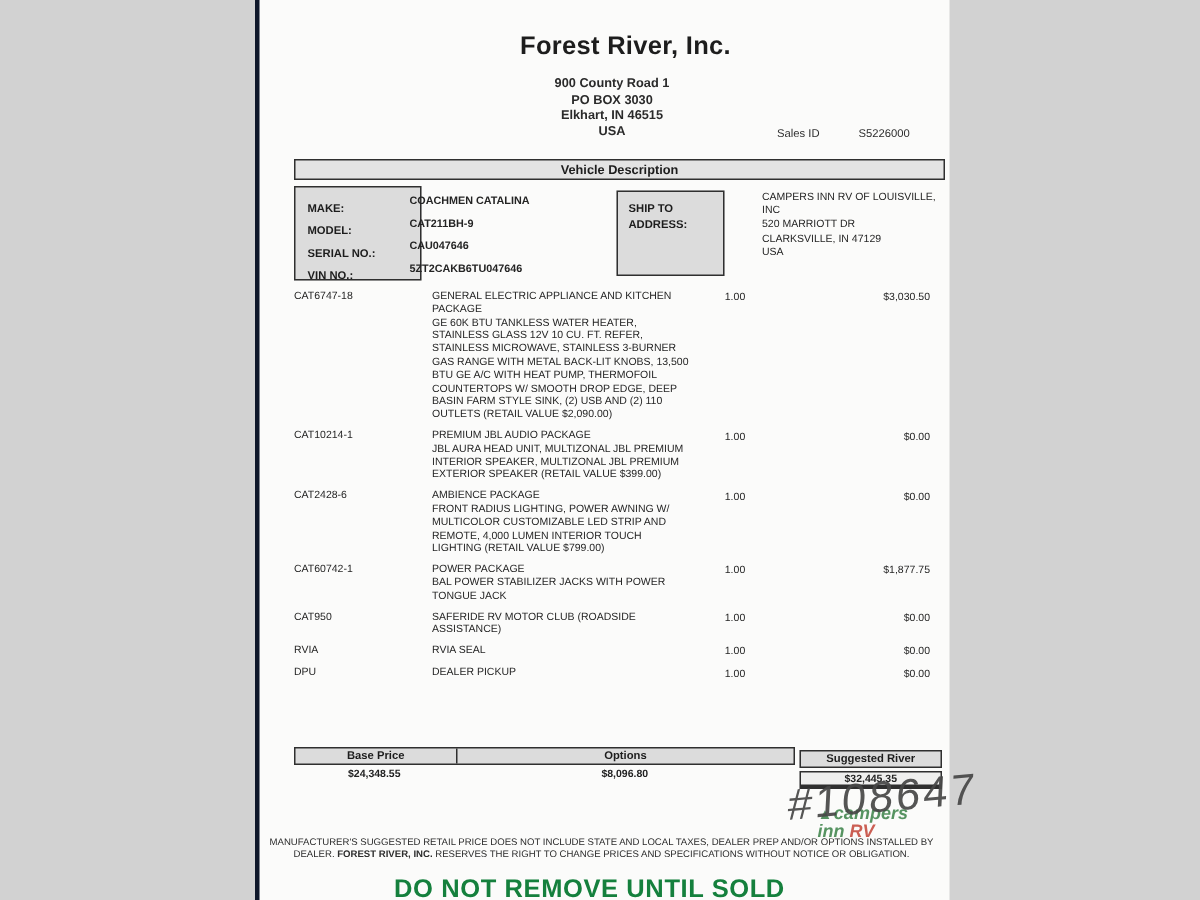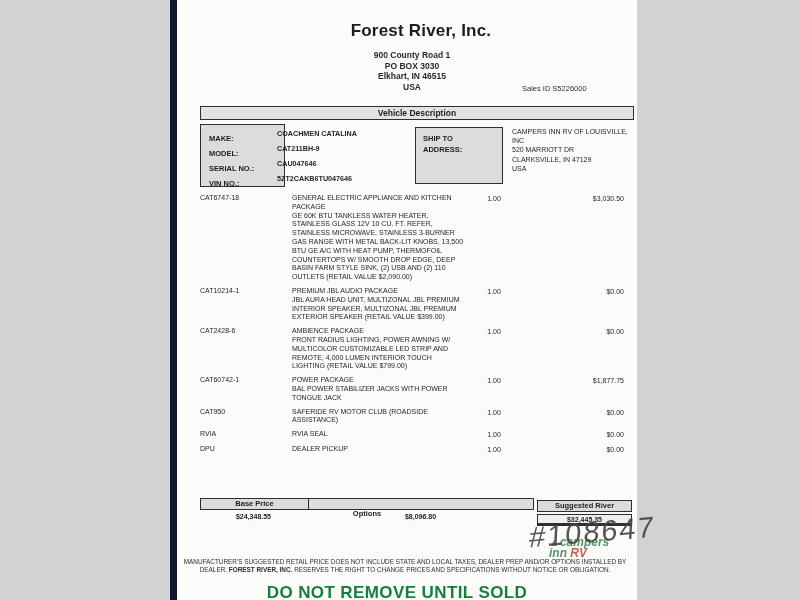"Forest River, Inc." .page { border-left: 7px solid #0f172a -> 3px solid #0f172a }
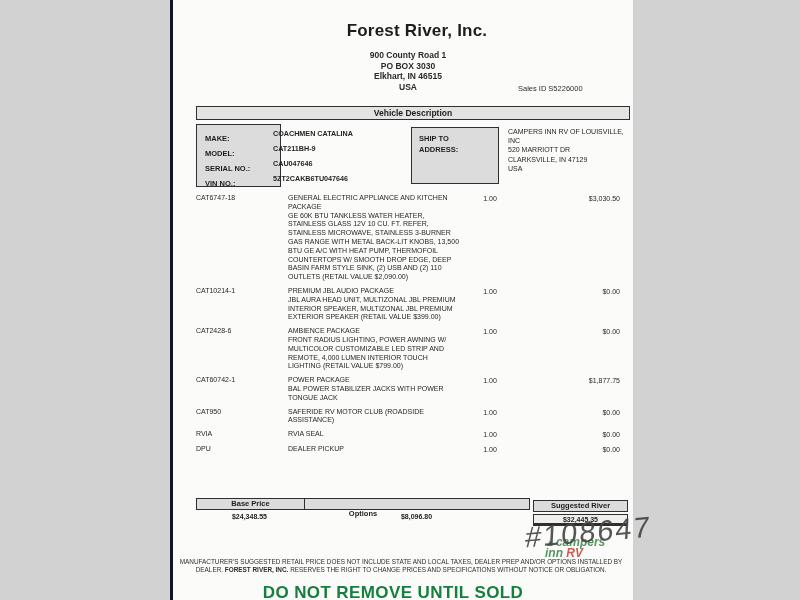"S5226000" .salesid .val { margin-left: 2px -> 26px }
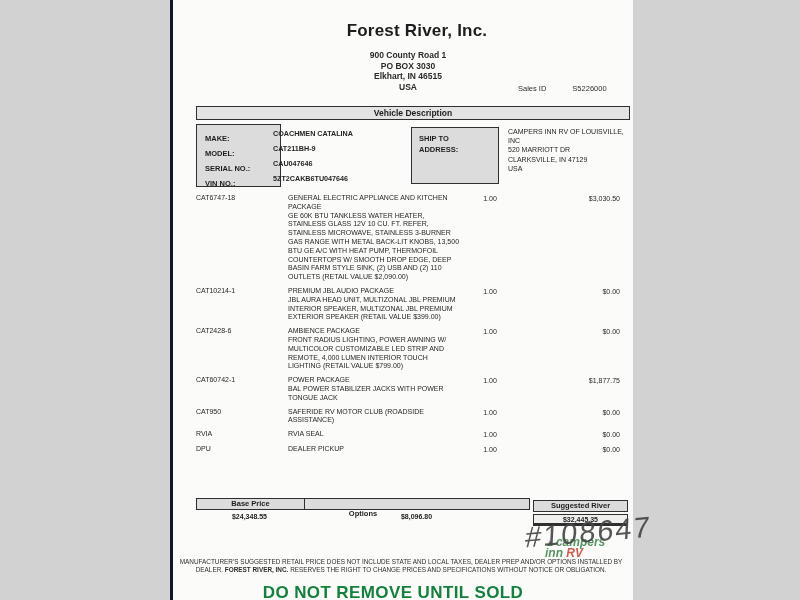"SHIP TO" .shipbox { width: 88px -> 72px }
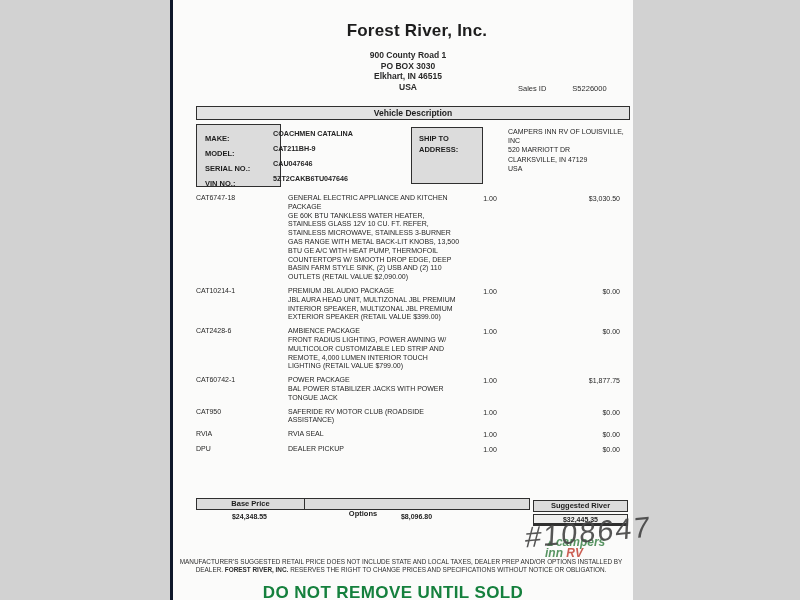"Base Price" .tot-hdr { flex-direction: column -> none }
